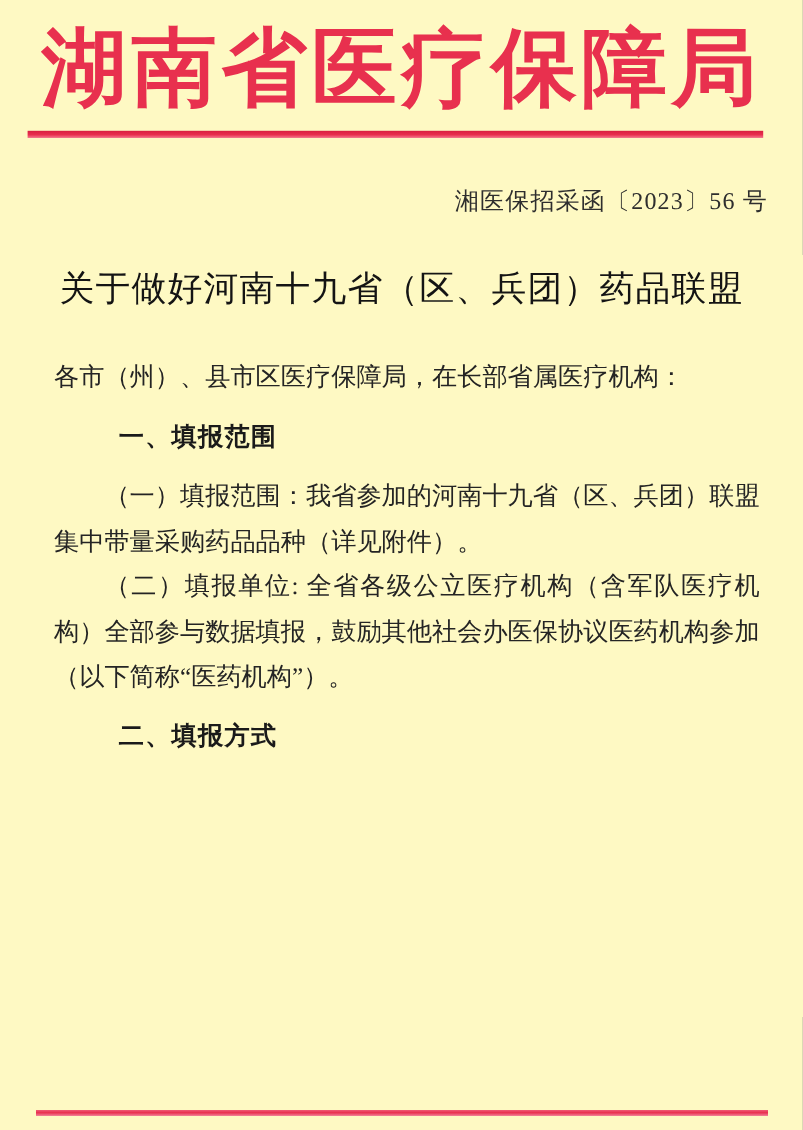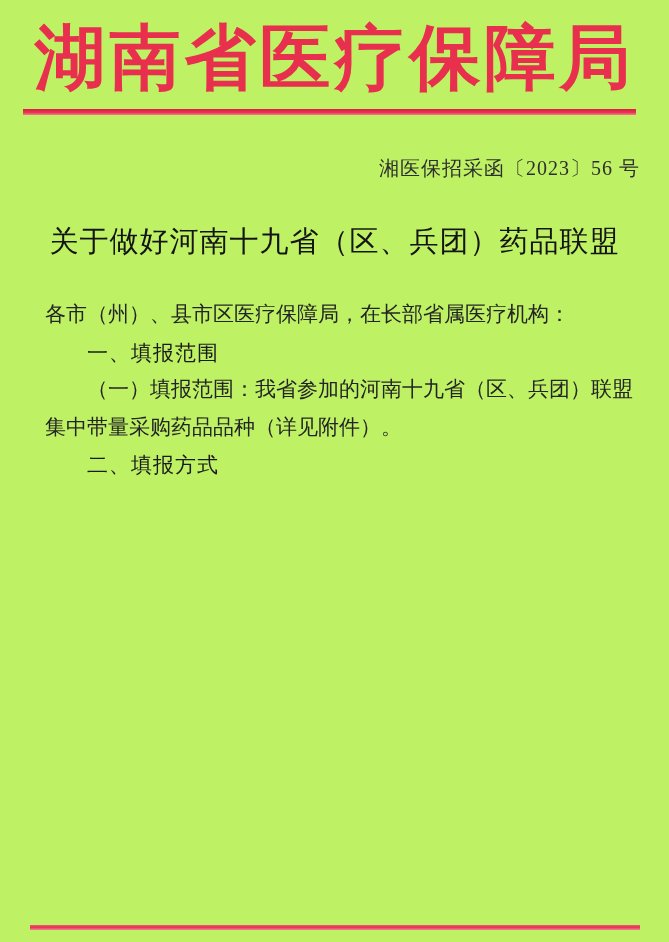"湖南省医疗保障局" .page { background: #bef264 -> #fef9c3 }
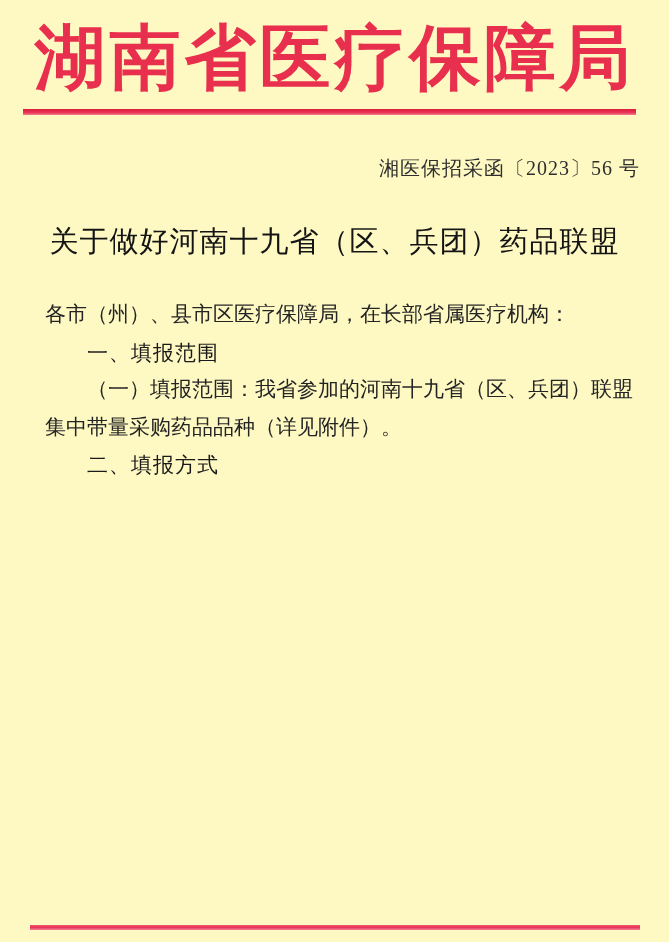"一、填报范围" .doc-body .heading { font-weight: 400 -> 700; margin: 0 -> 12px }
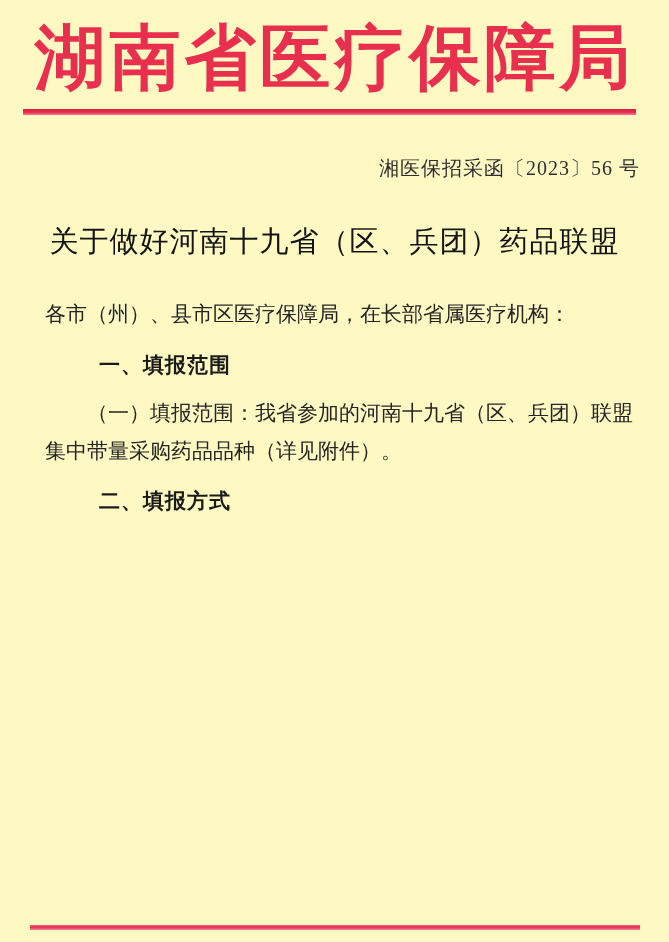"（二）填报单位:" div.para { html: none -> <div>（二）填报单位: 全省各级公立医疗机构（含军队医疗机构）全部参与数据填报，鼓励其他社会办医保协议医药机构参加（以下简称“医药机构”）。</div> }
